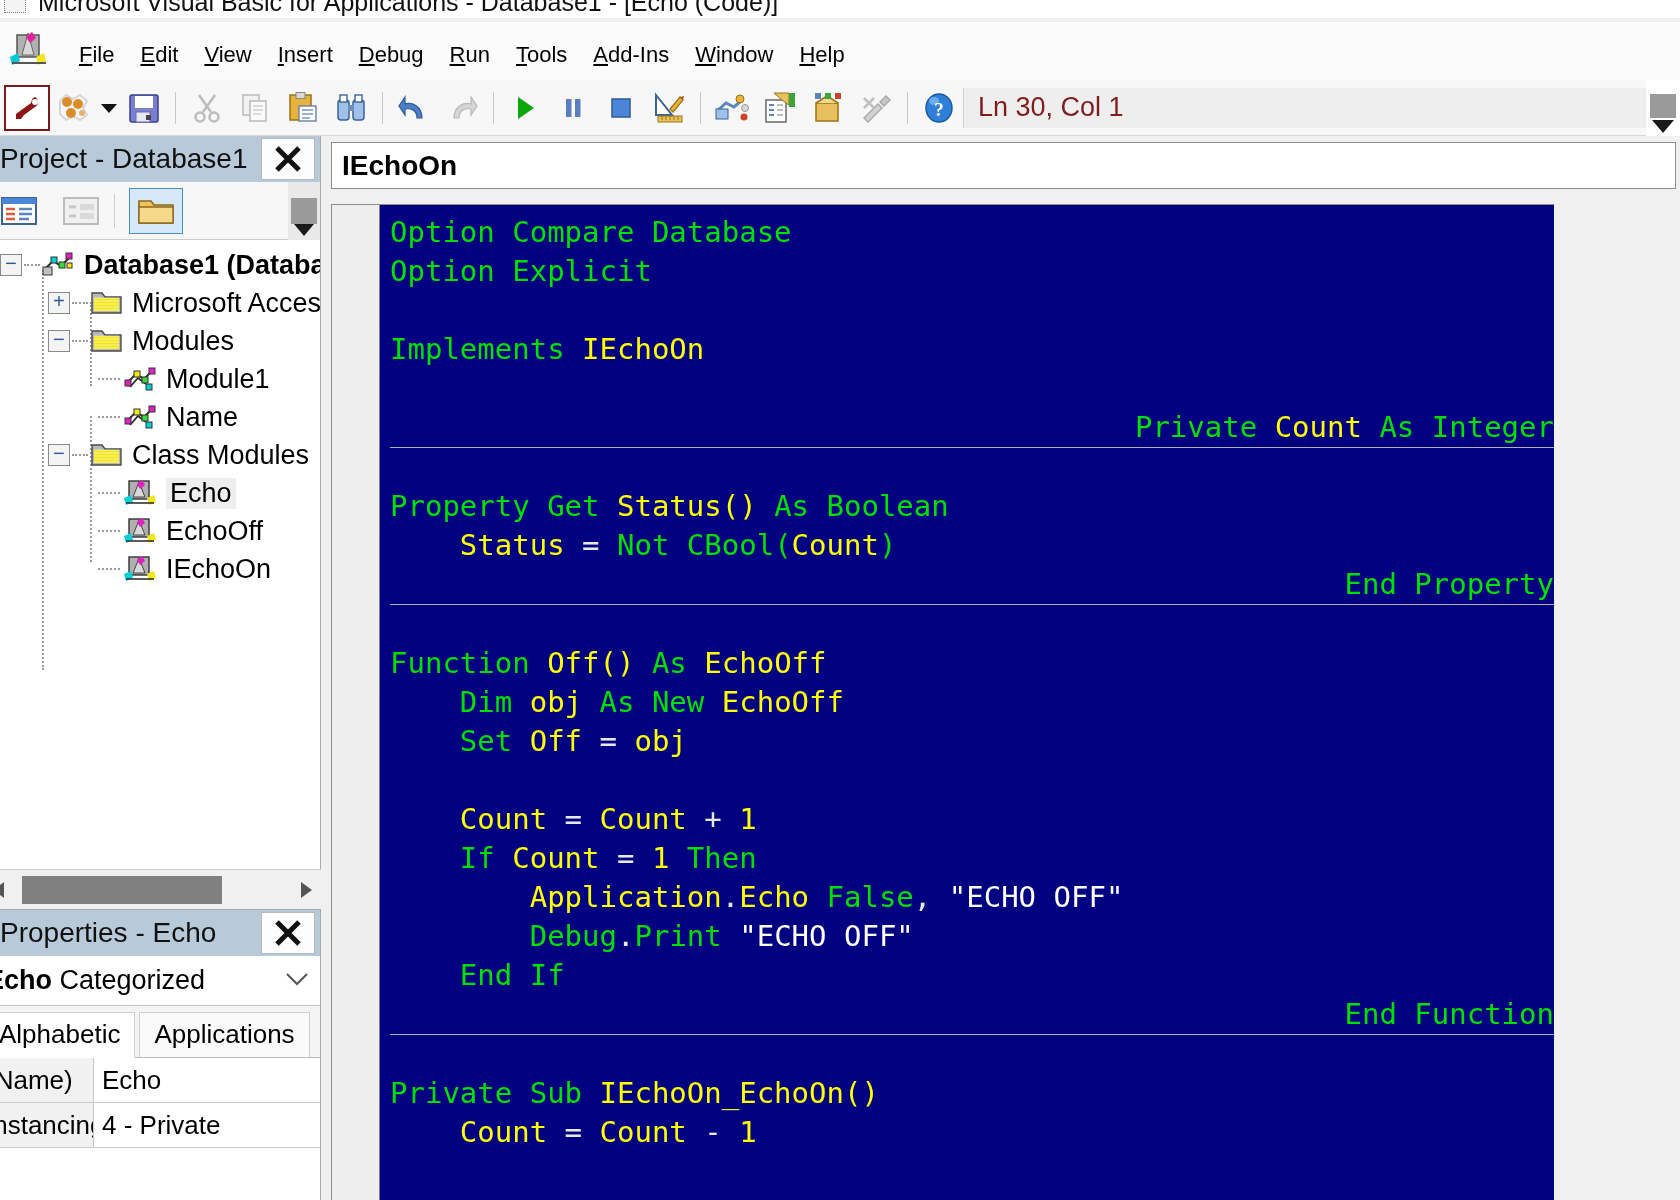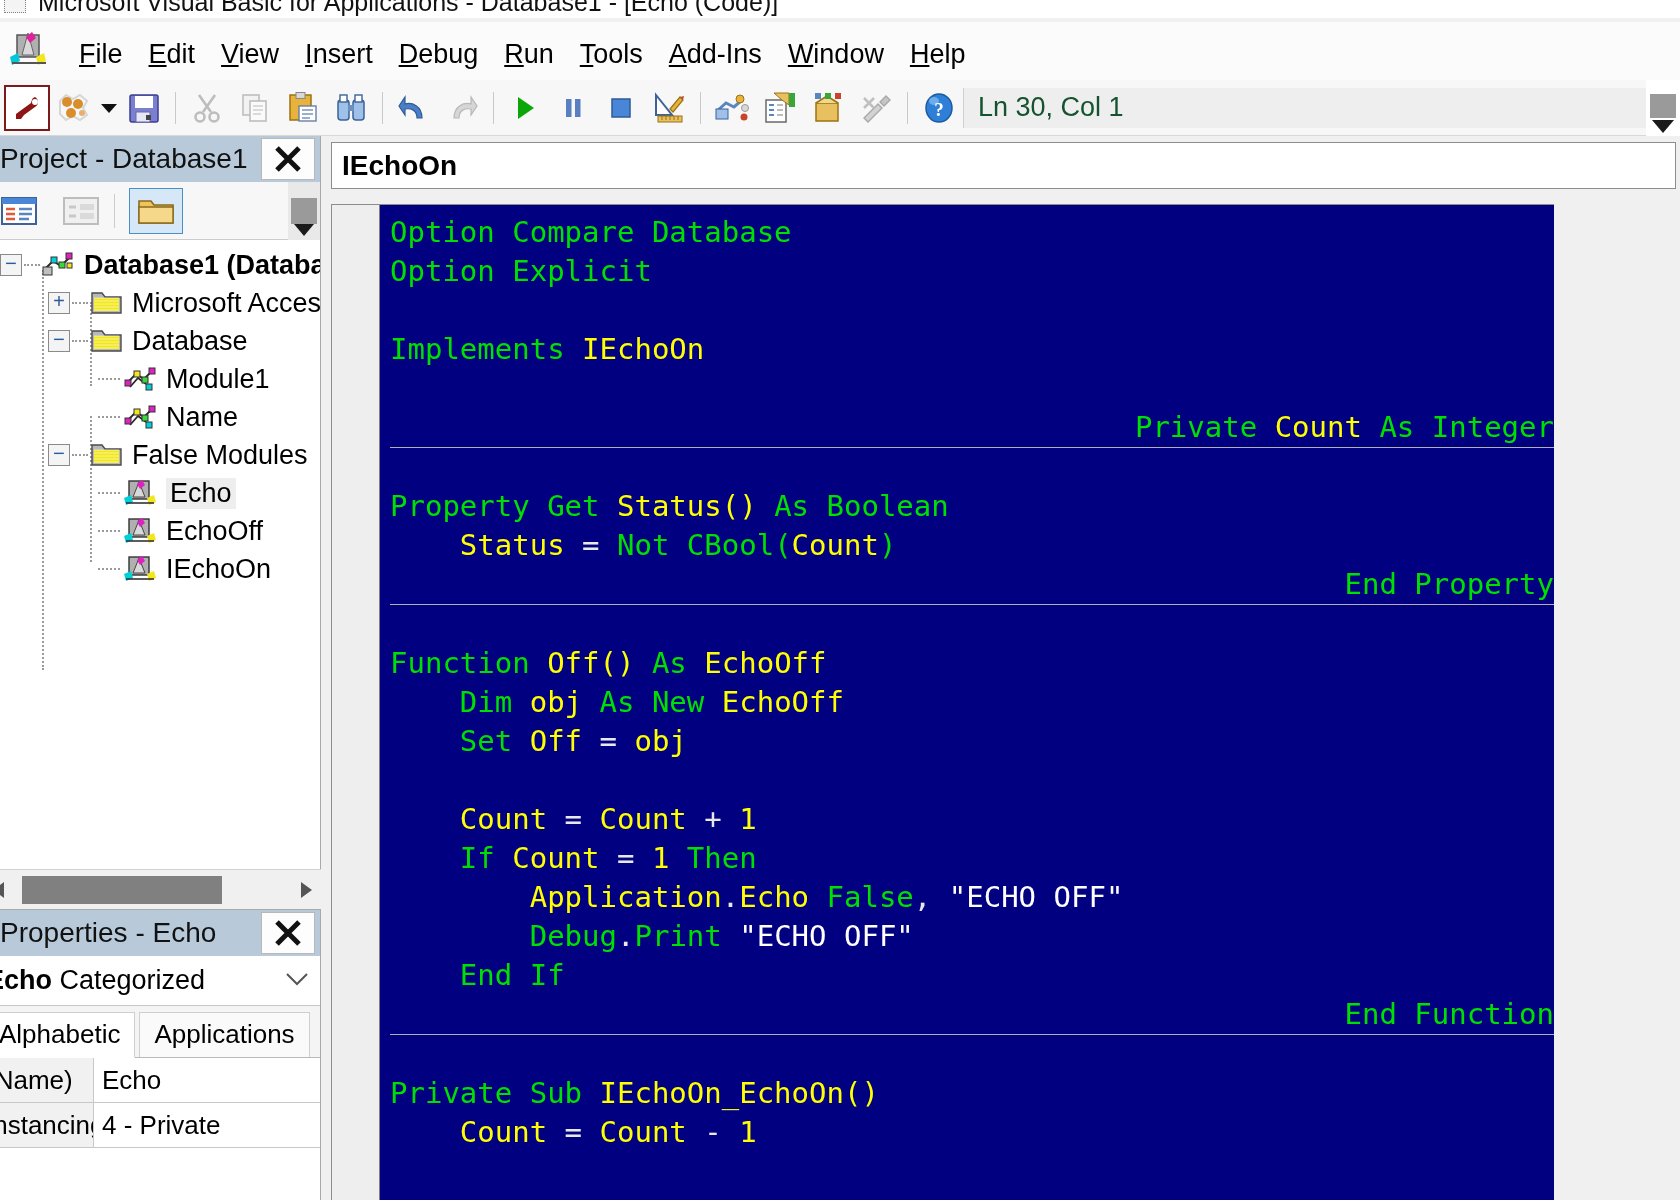"File" .menu-item { font-size: 27px -> 22px }
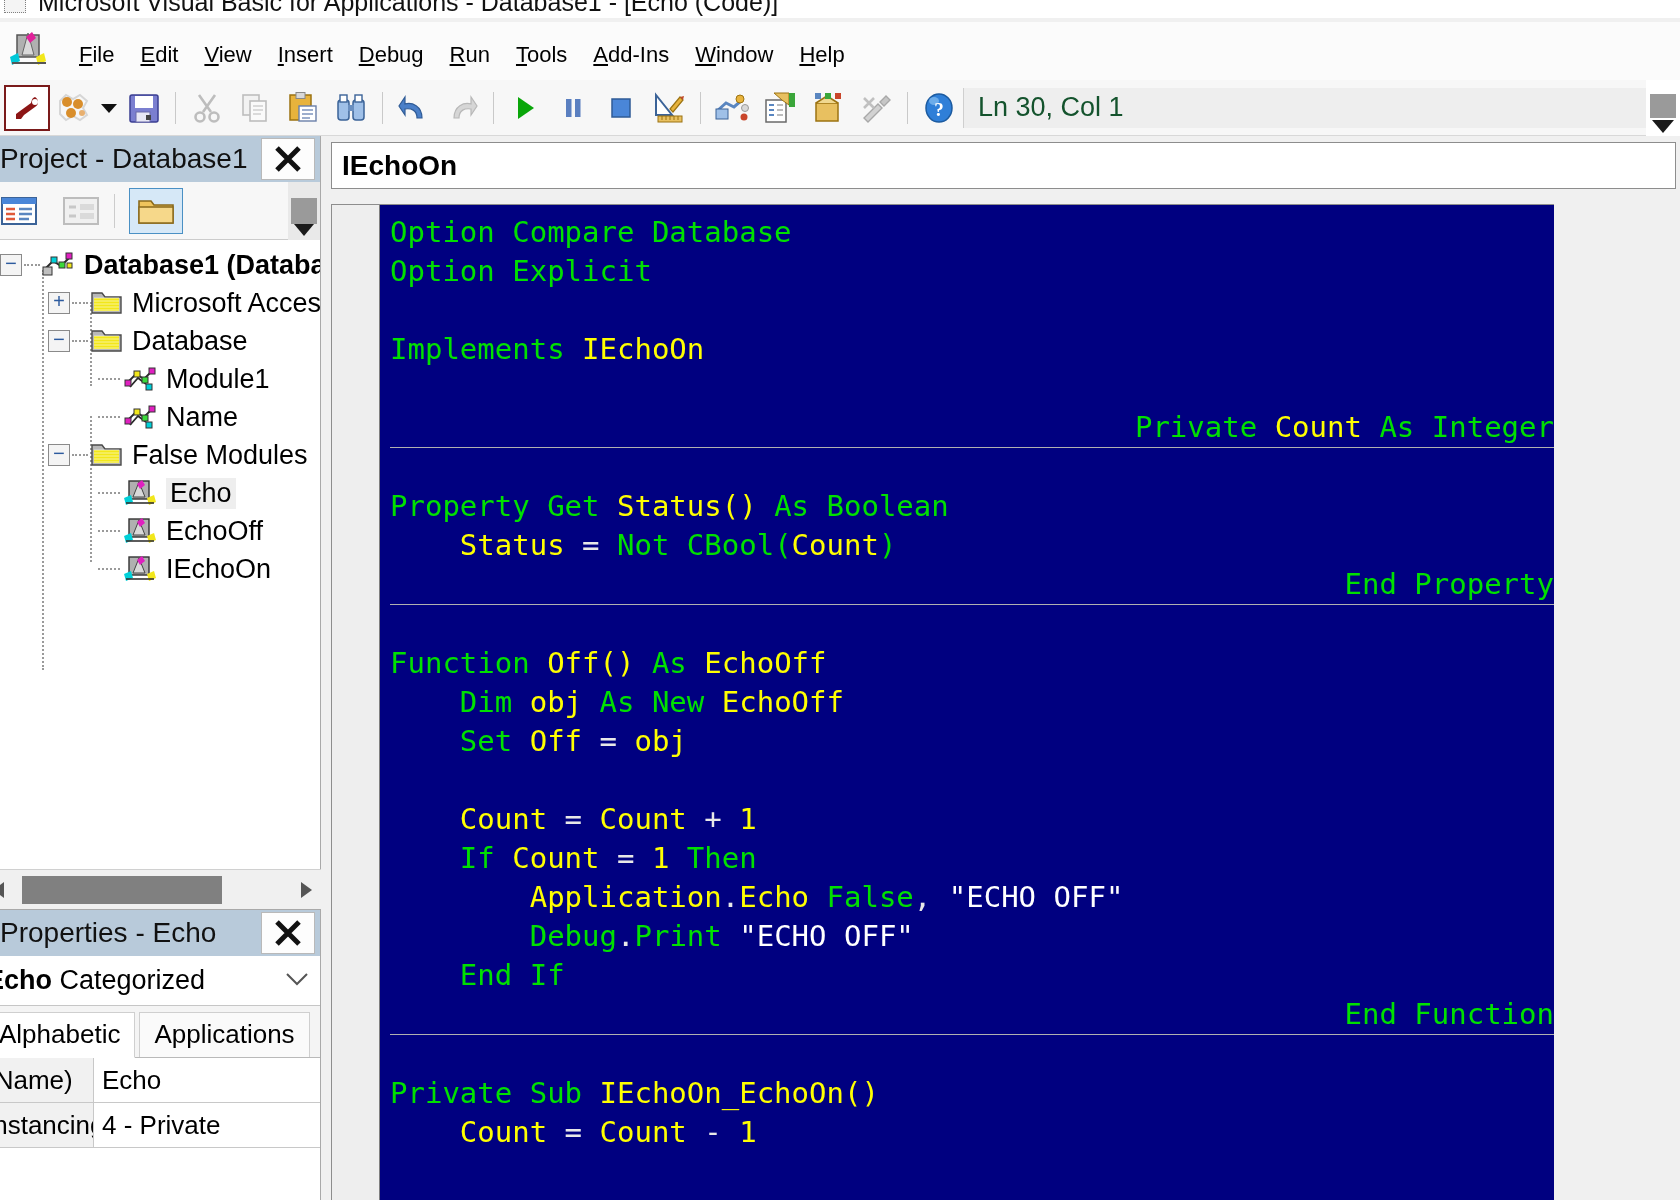"Ln 30, Col 1" .tb-status span { color: #14532d -> #7f1d1d }
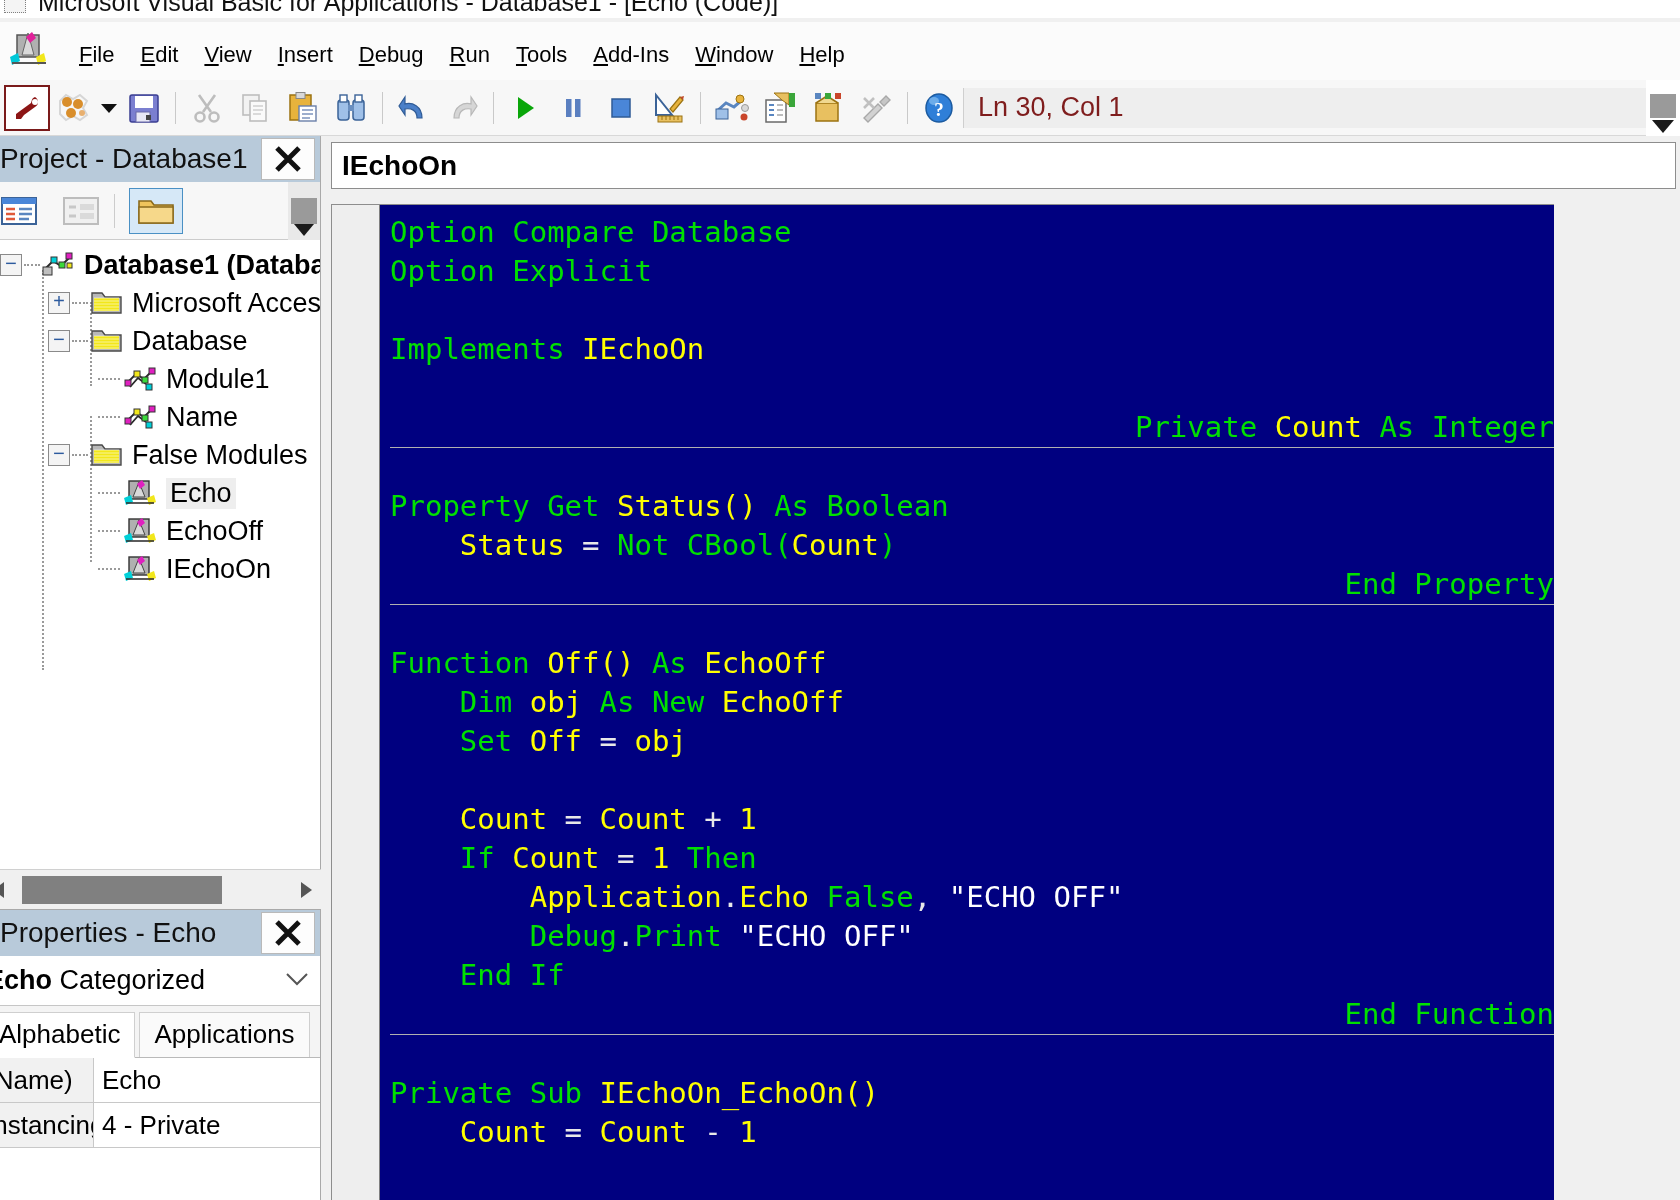"Database" div.tree-label { text: Database -> Modules }
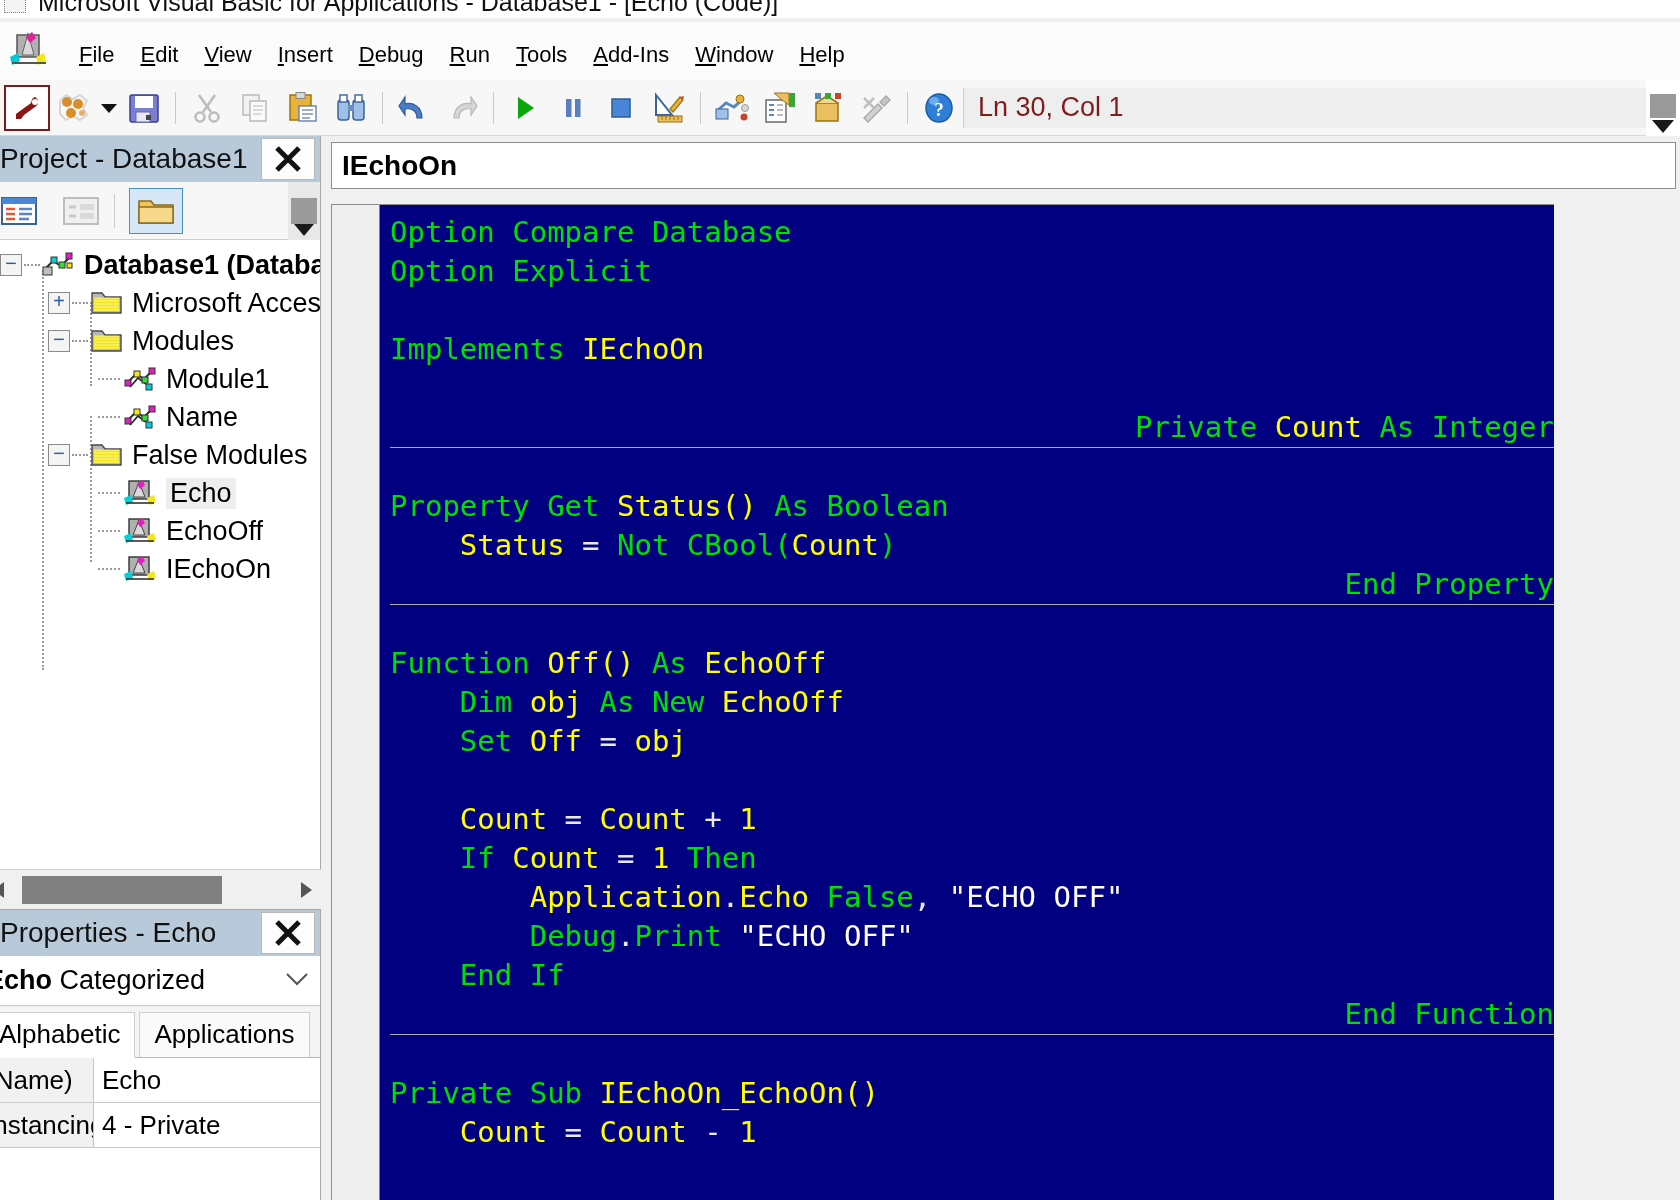"False Modules" div.tree-label { text: False -> Class }
